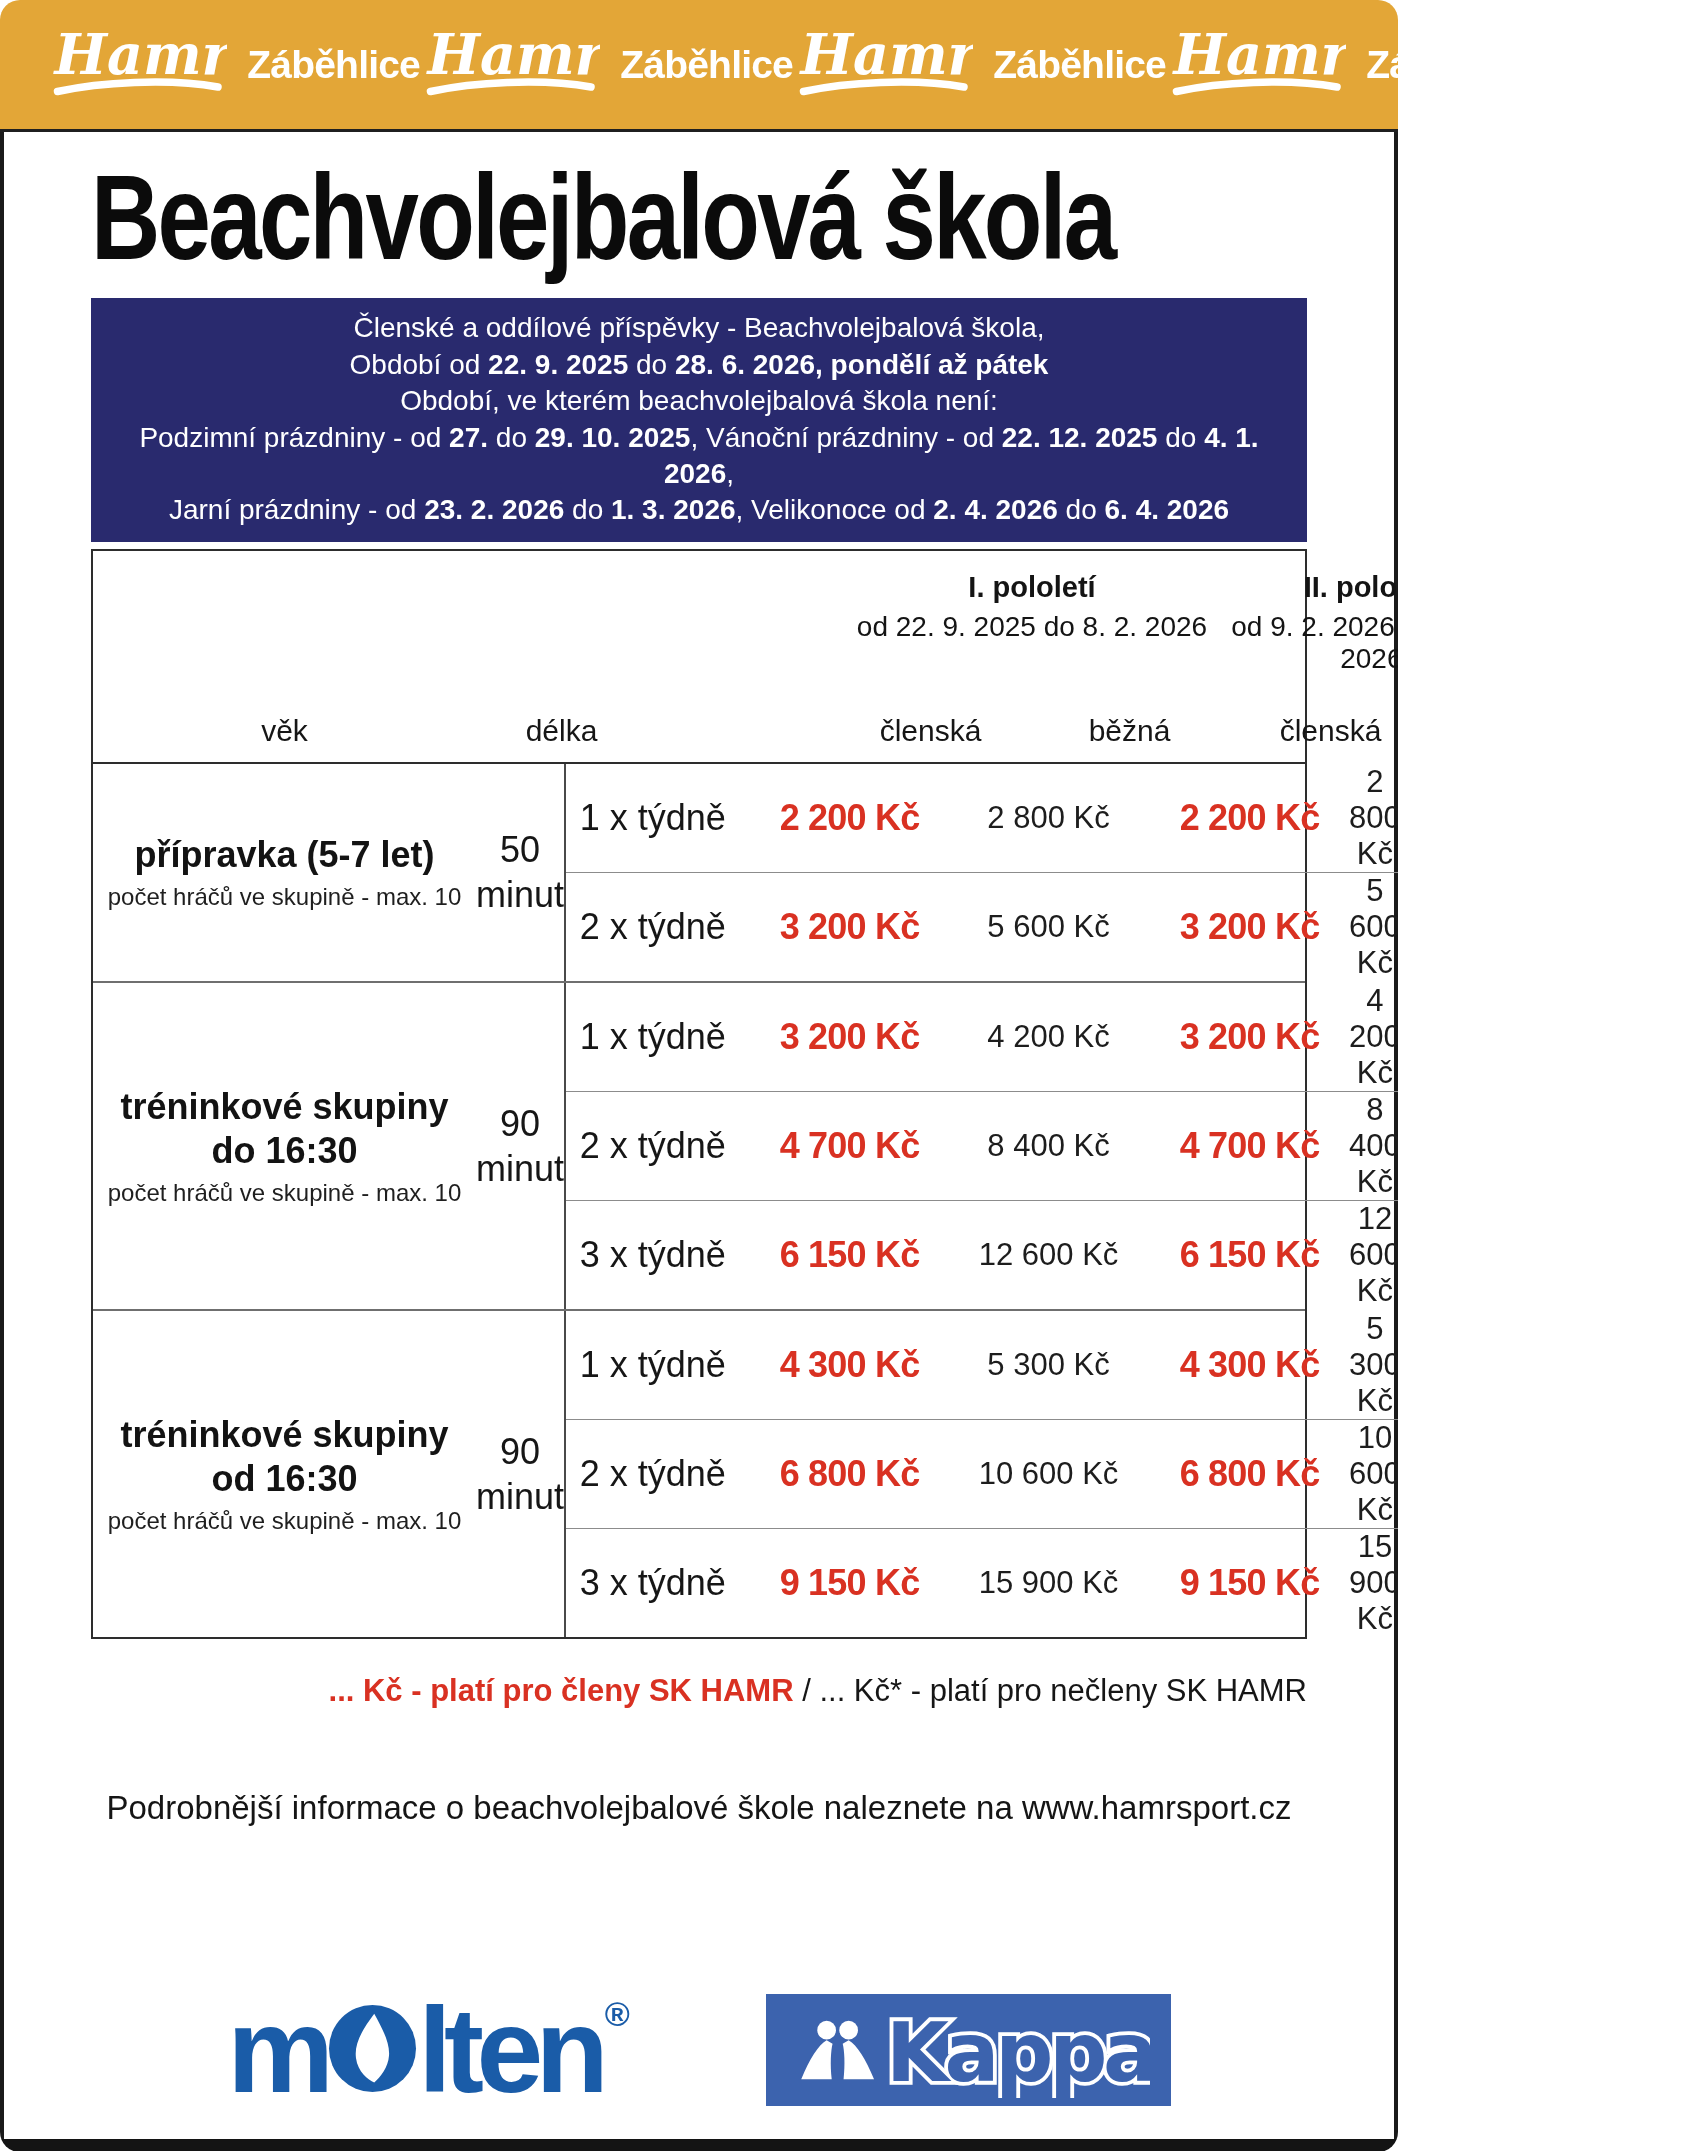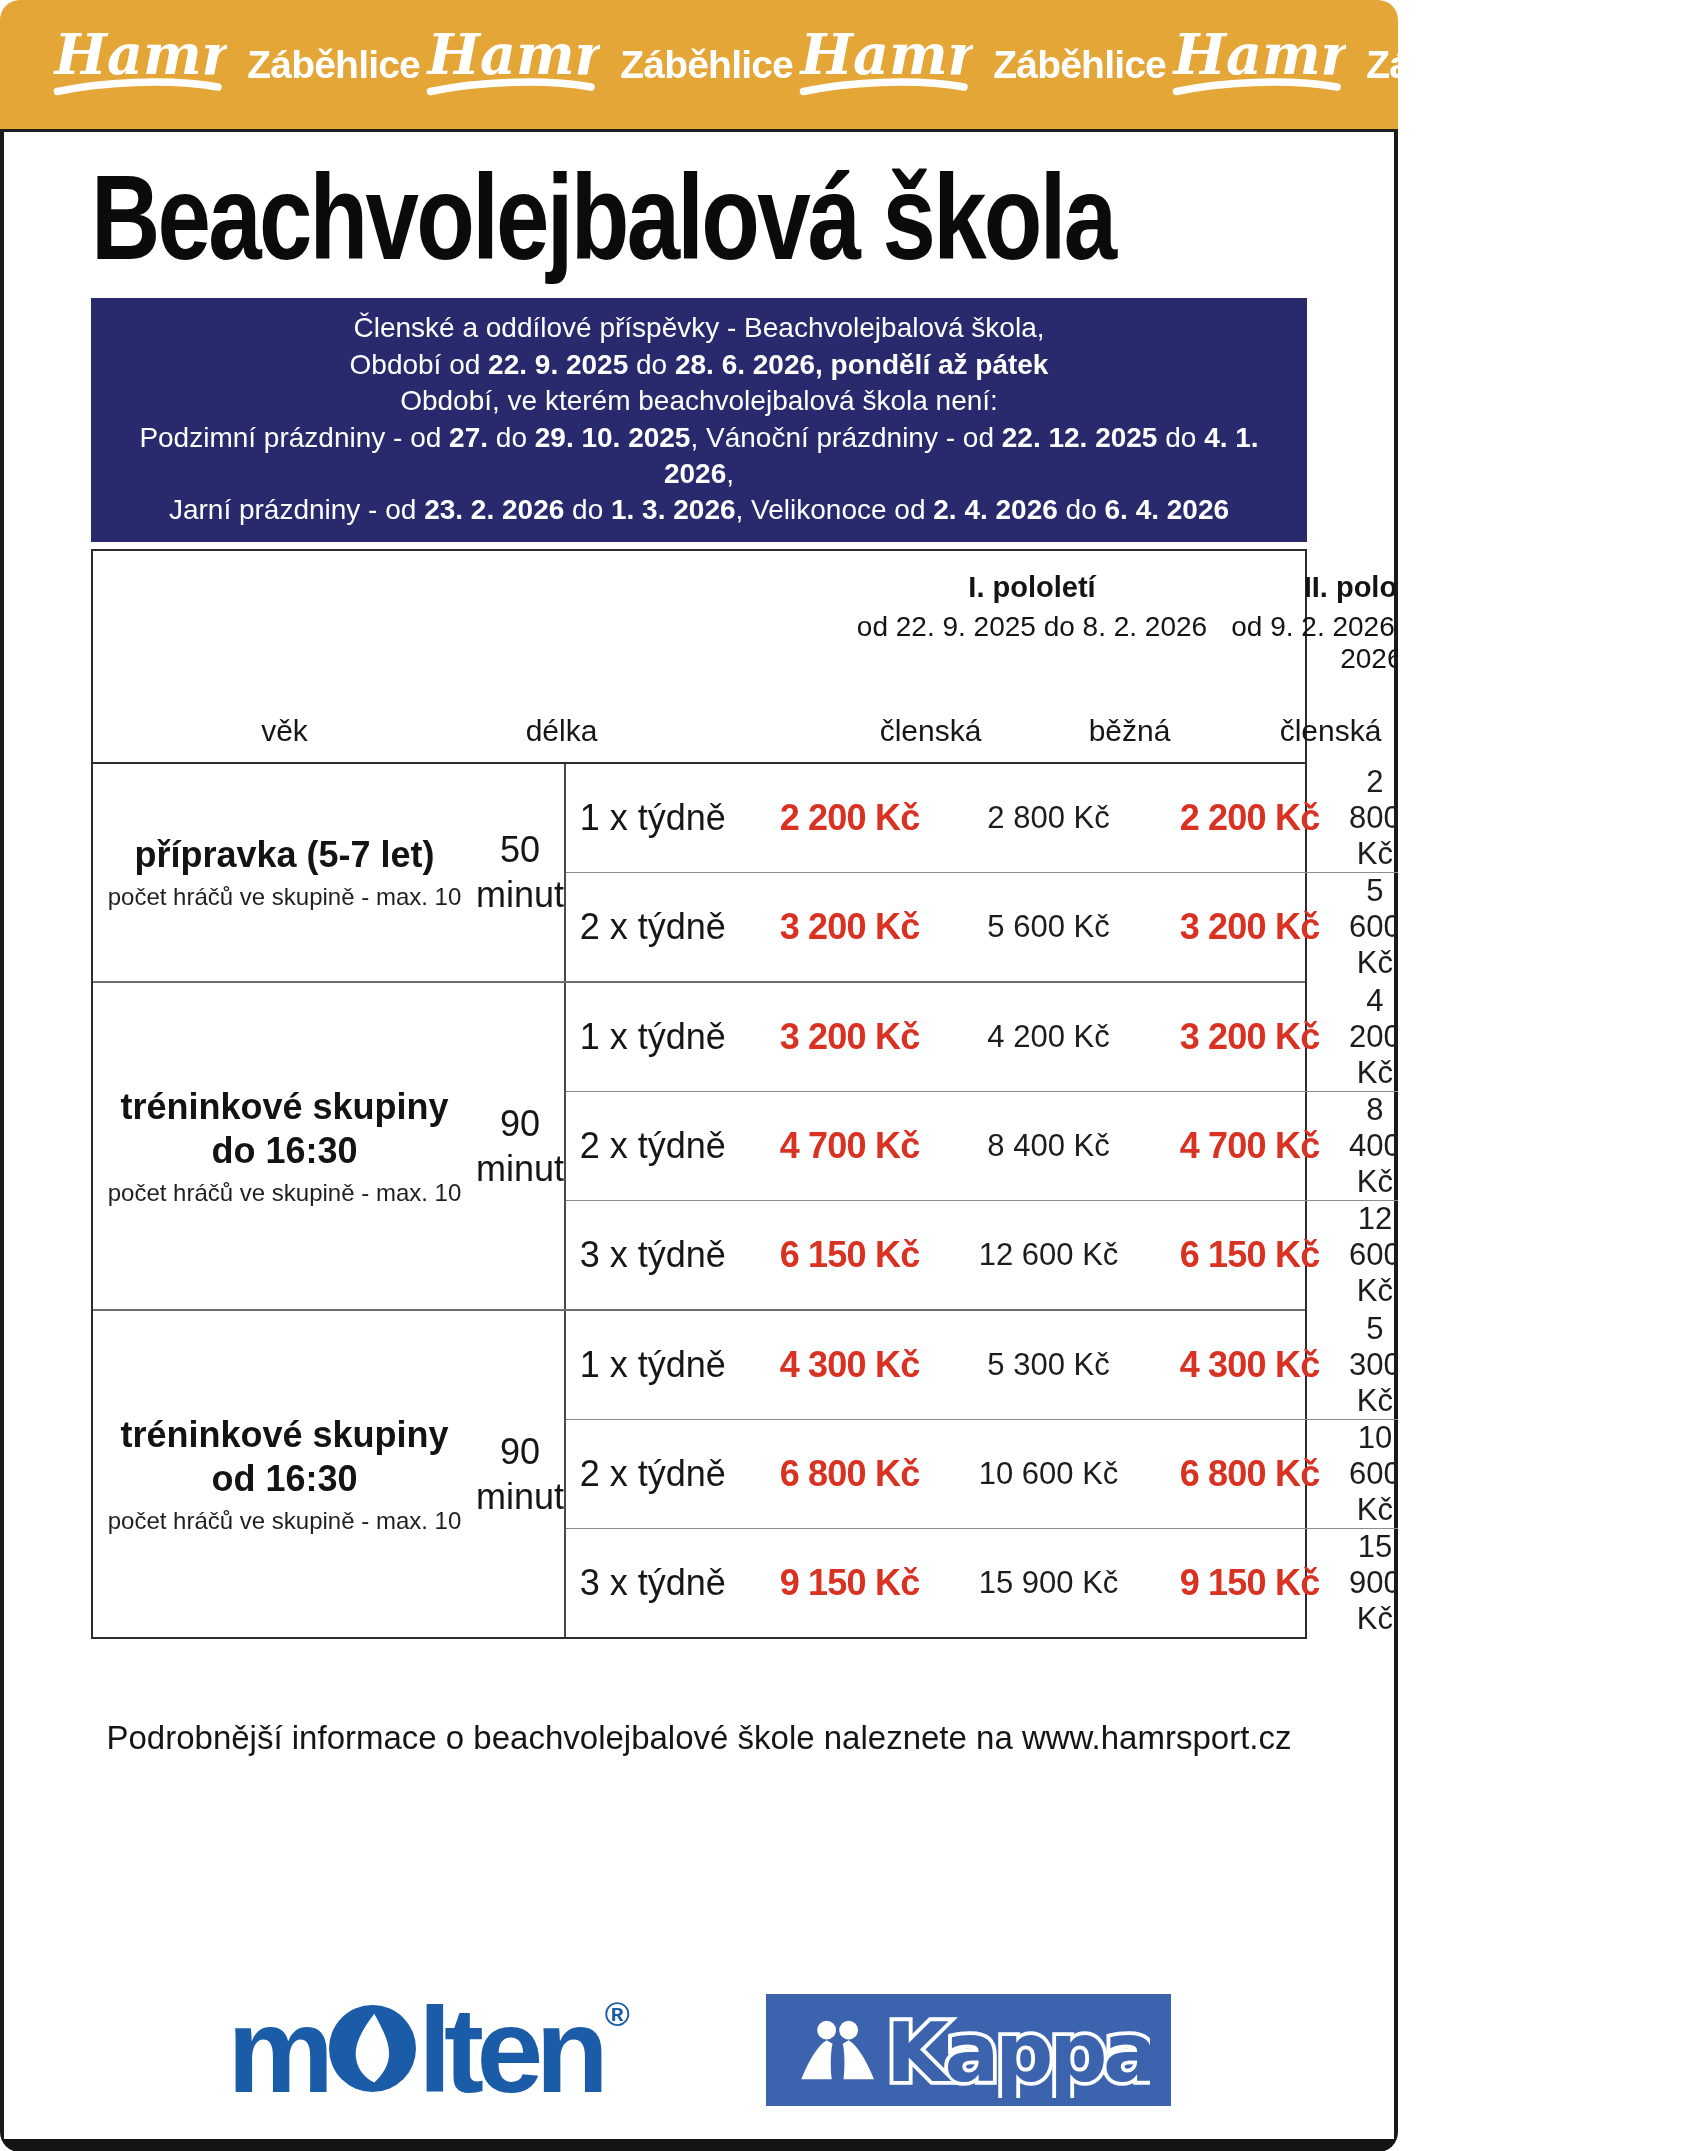"... Kč - platí pro" div.footnote { html: none -> <div> <span>... Kč - platí pro členy SK HAMR</span><span> / ... Kč* - platí pro nečleny SK HAMR</span> </div> }
